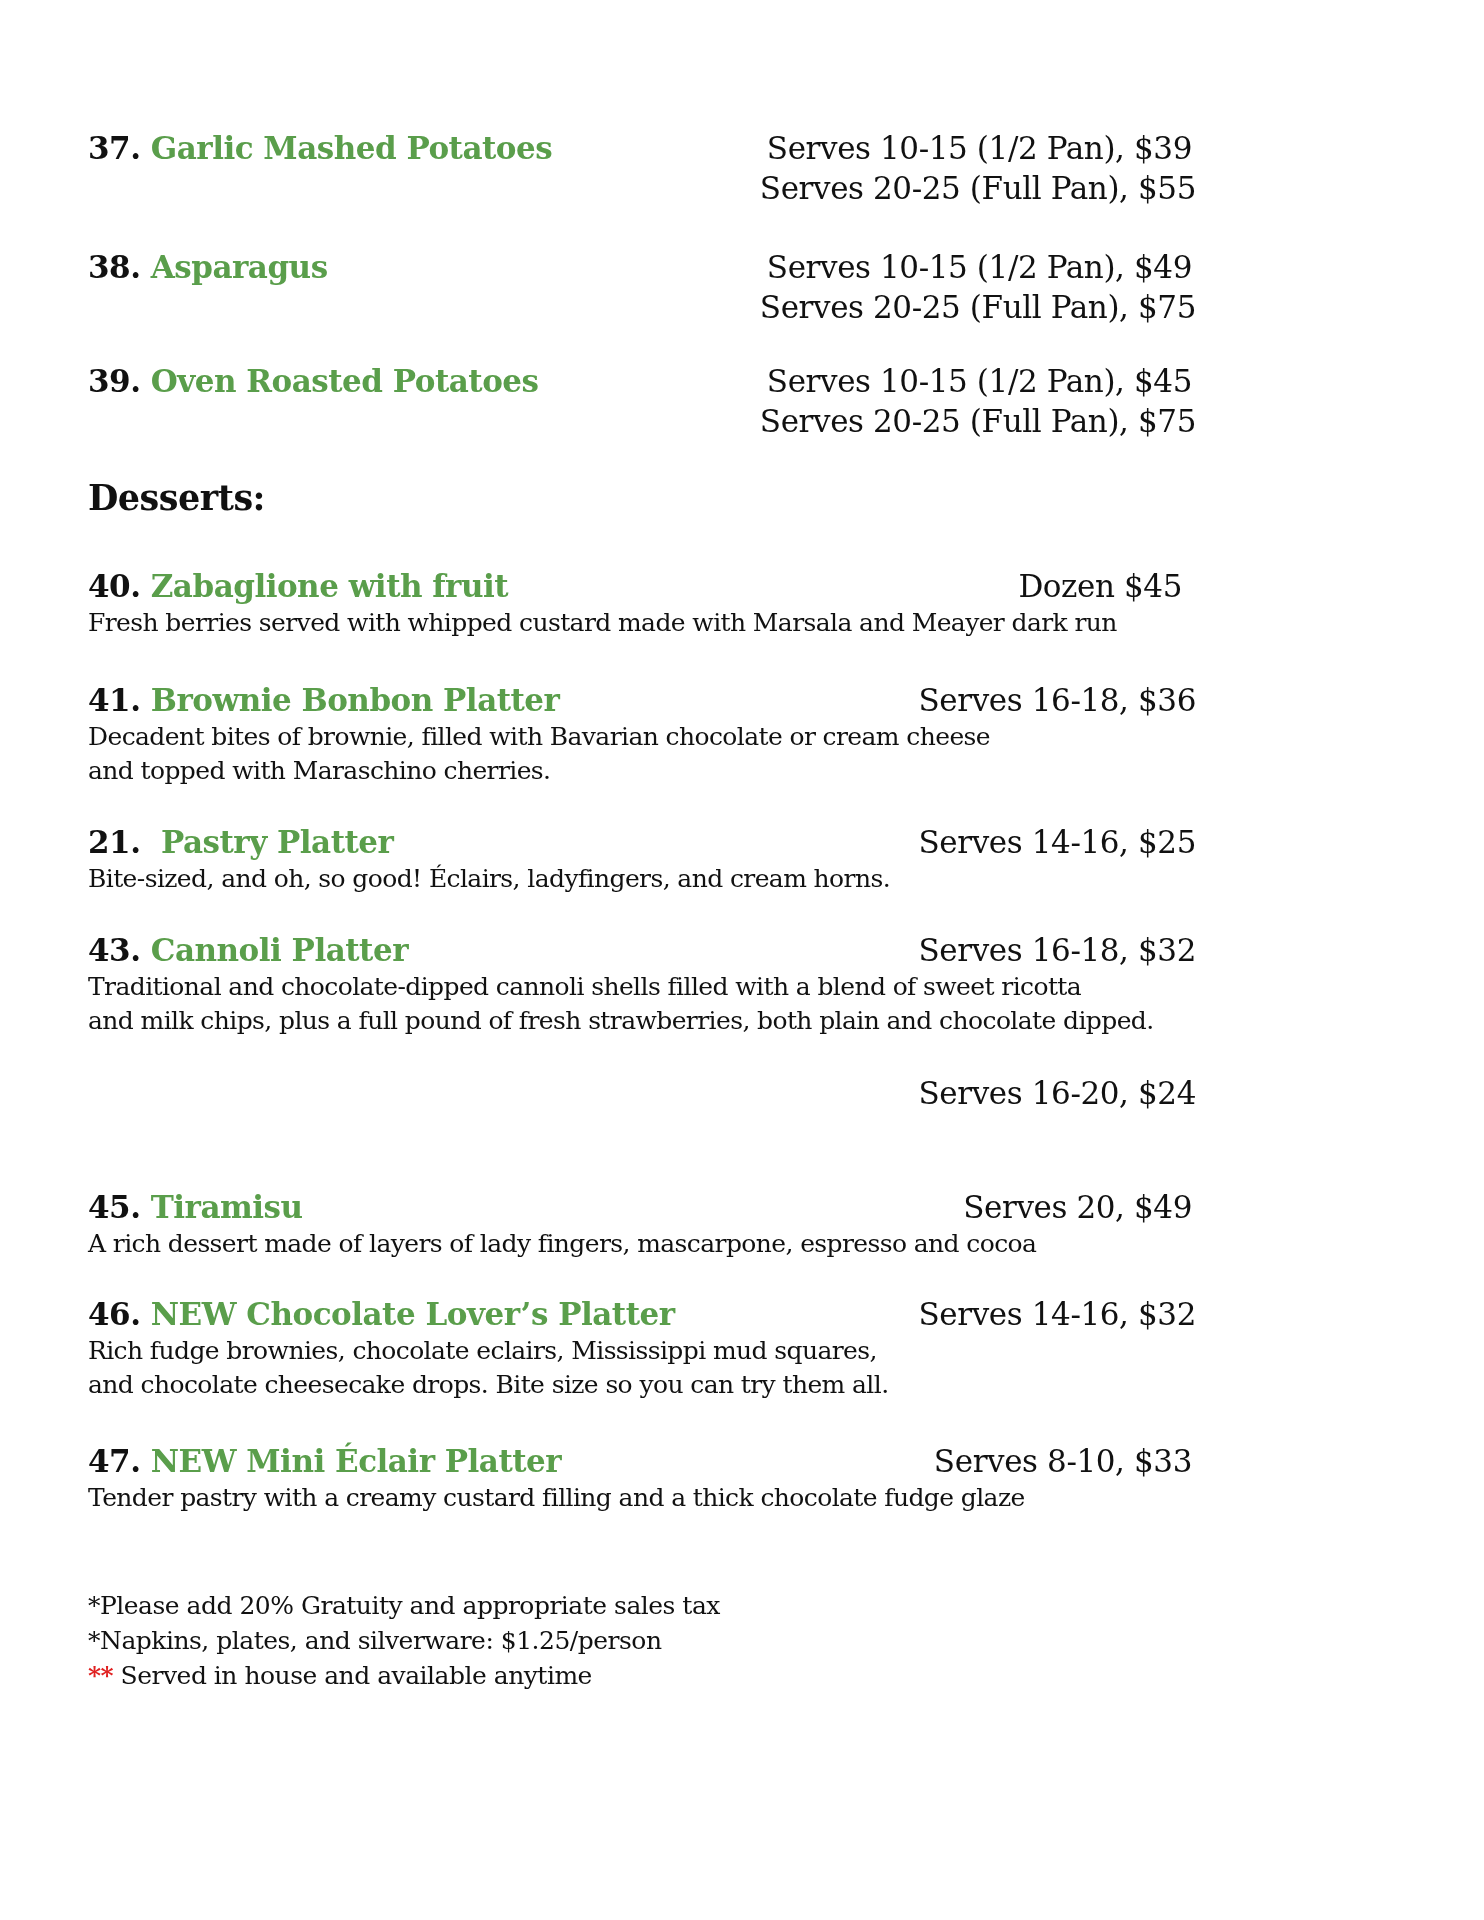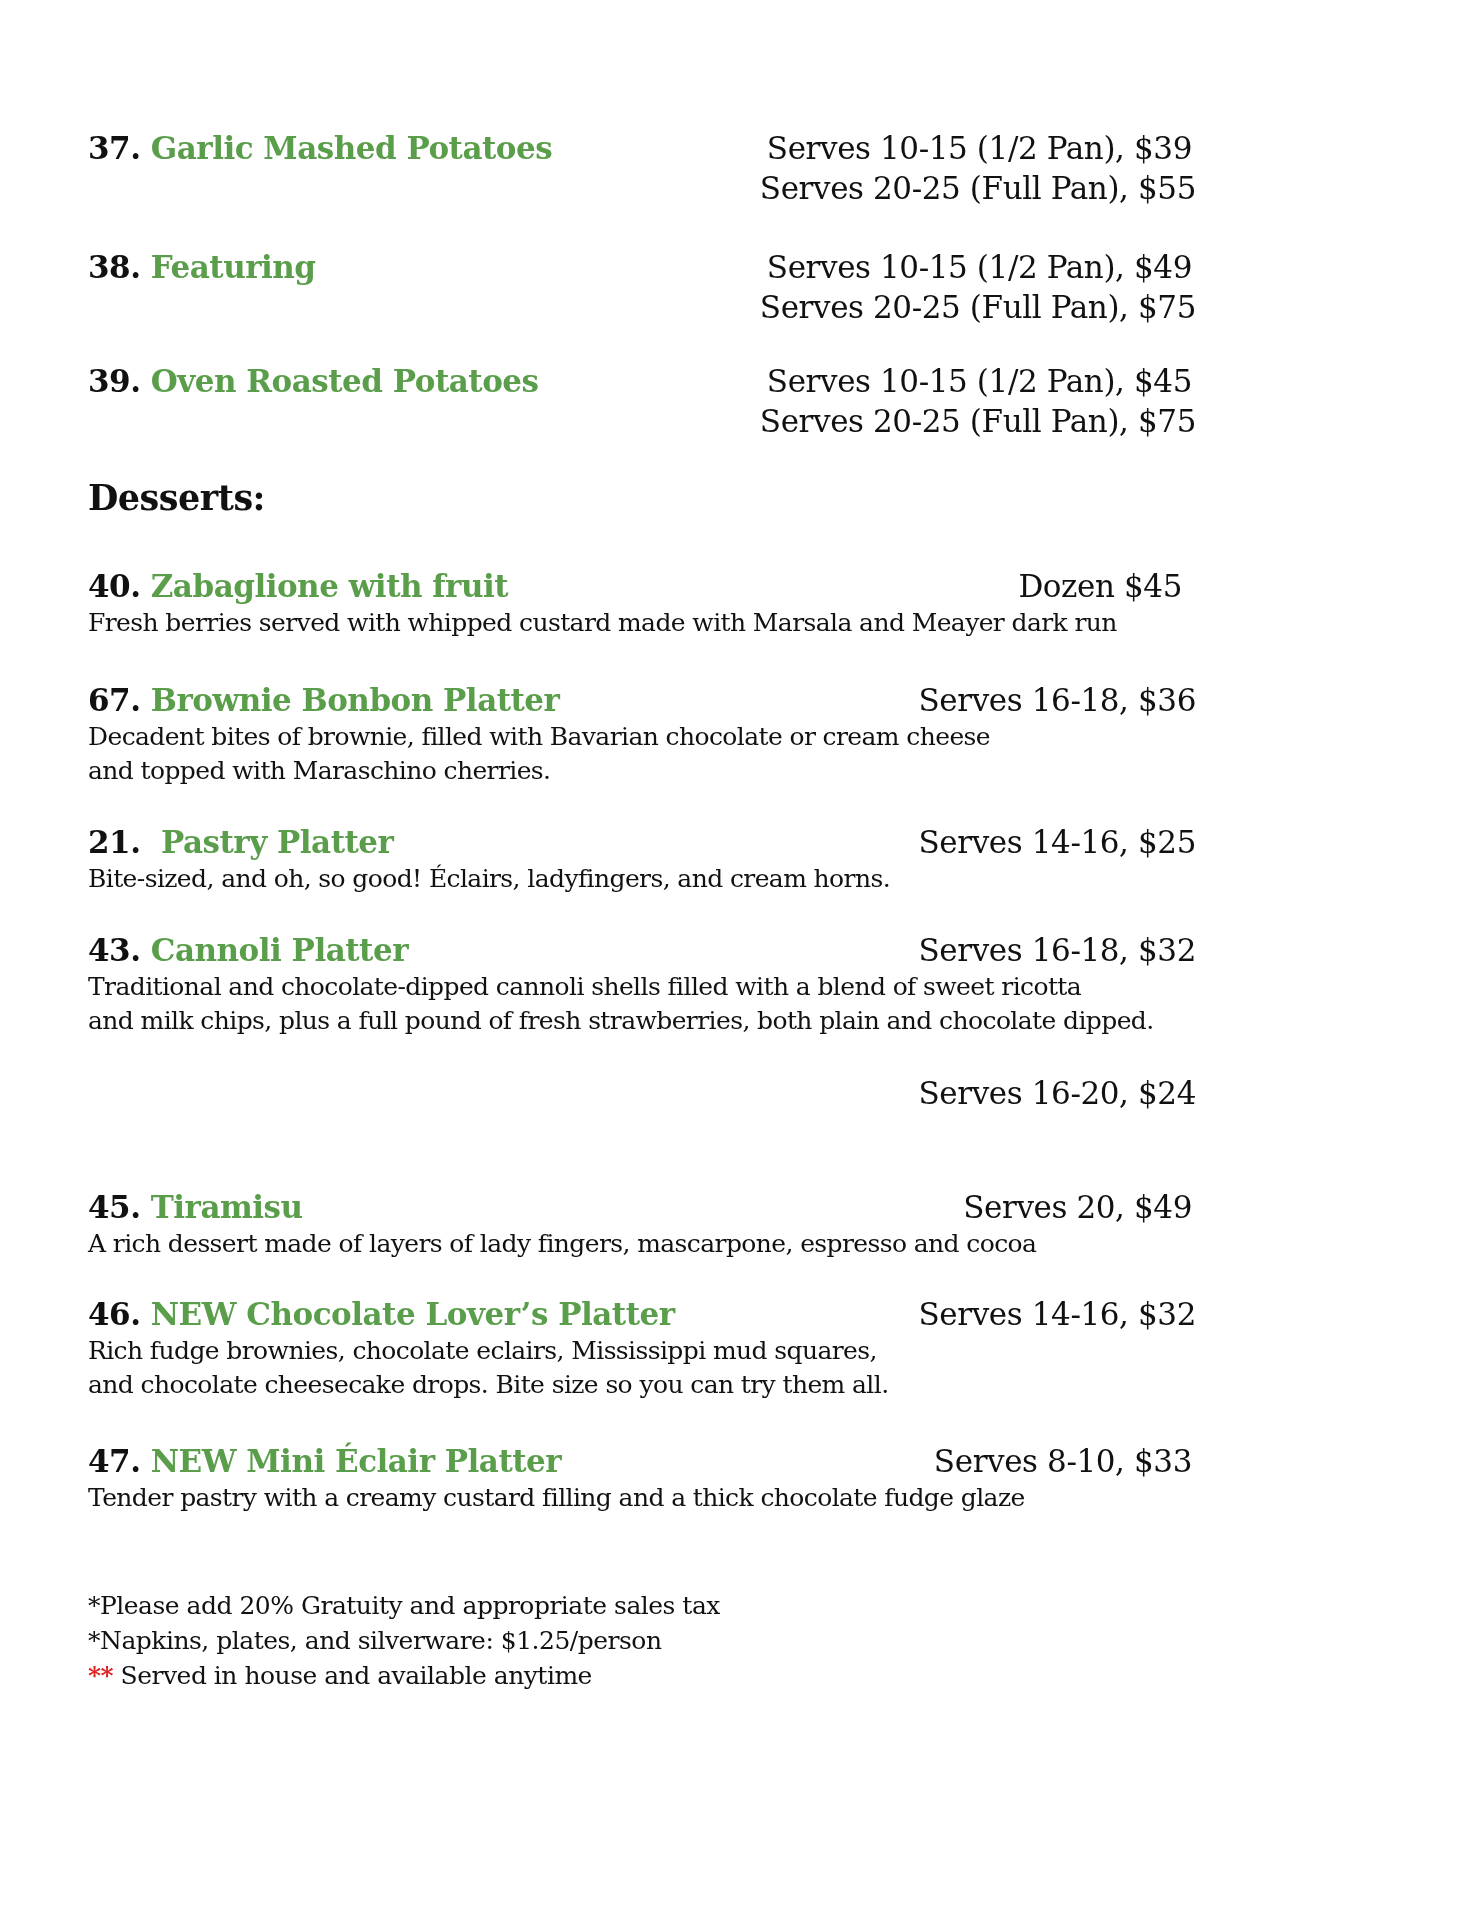"Featuring" span.name { text: Featuring -> Asparagus }
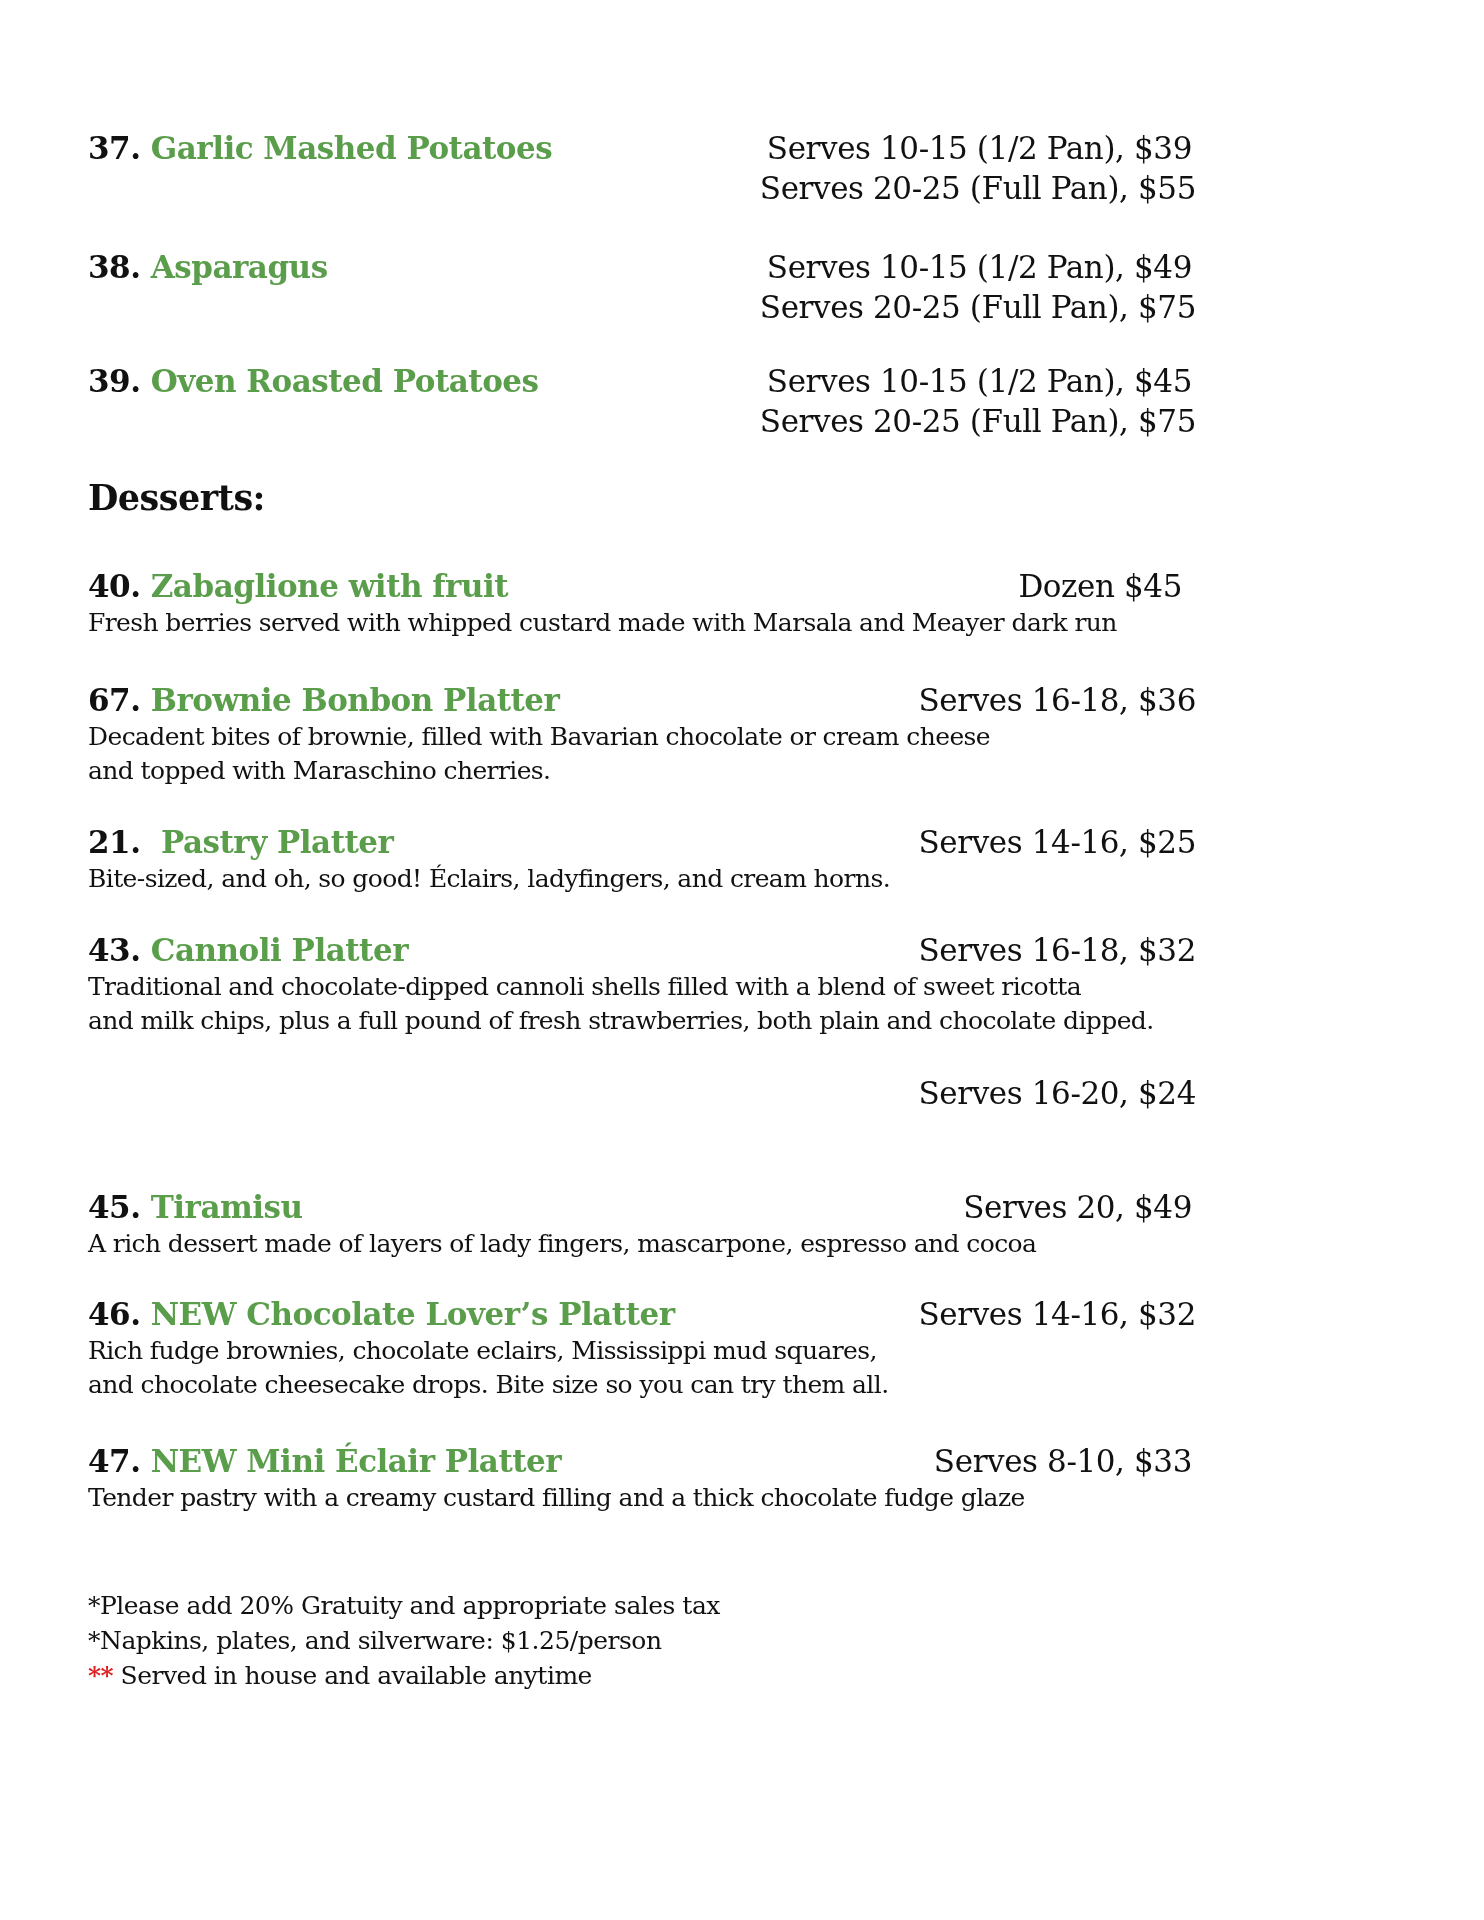"67." span.num { text: 67 -> 41 }
